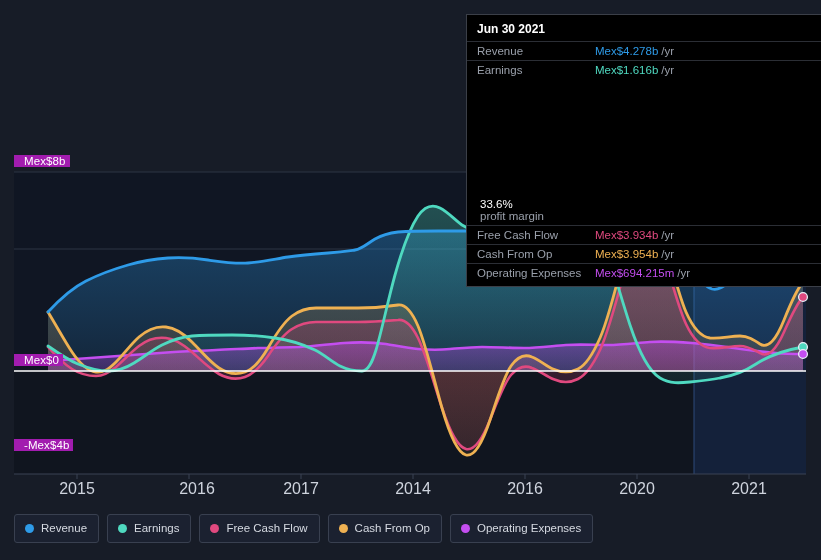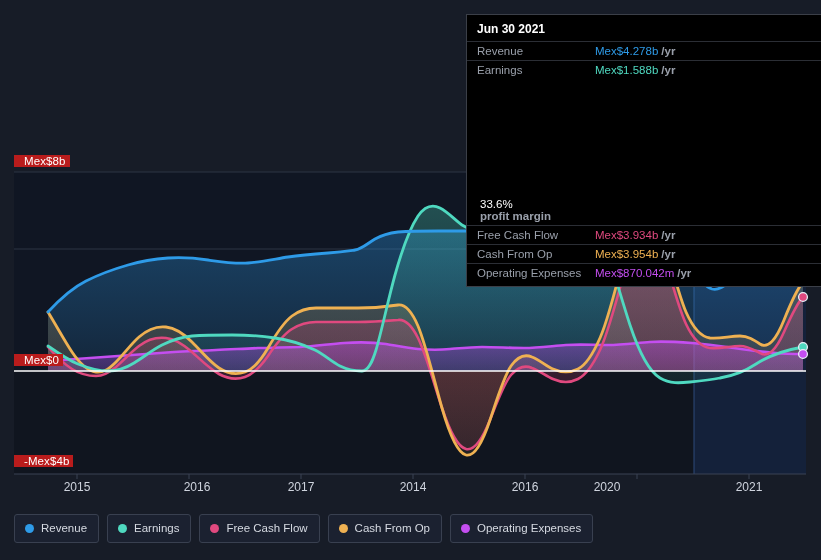"/yr" .tt-suffix { font-weight: bold -> normal }
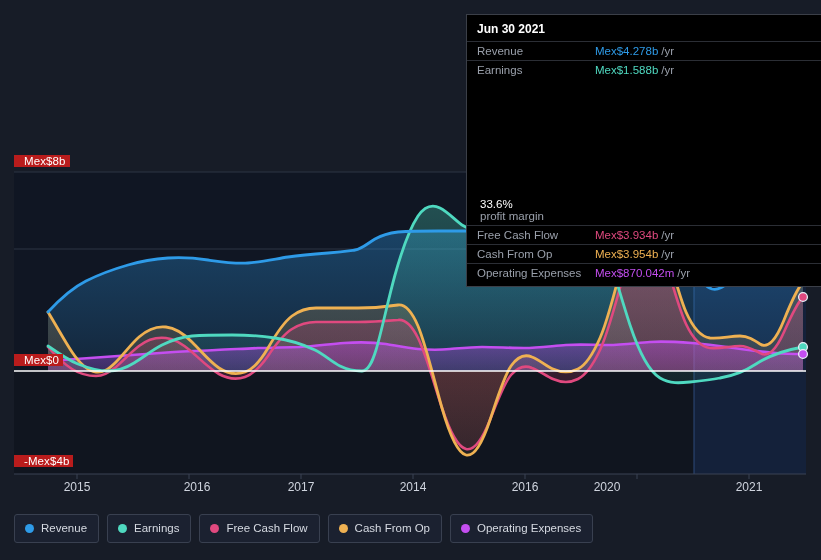"Mex$1.588b" span.tt-val { text: Mex$1.588b -> Mex$1.616b }
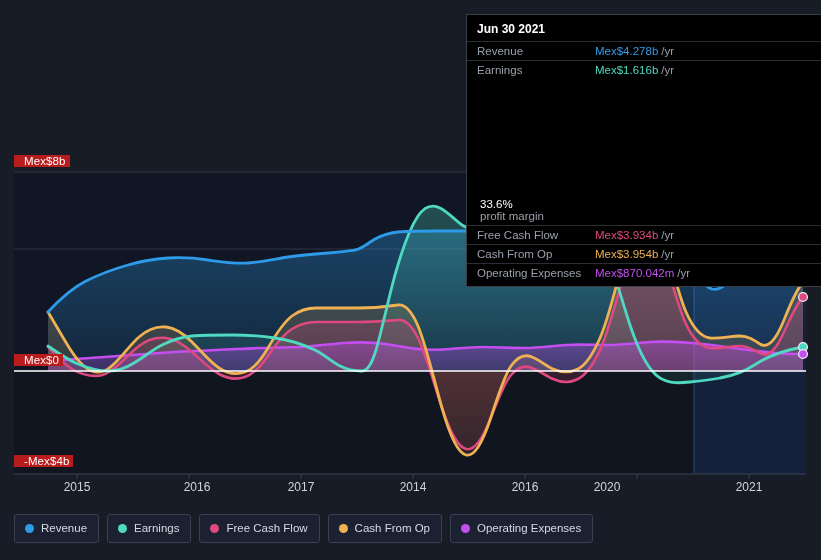"Mex$8b" .axis-label { background: #b91c1c -> #a21caf }
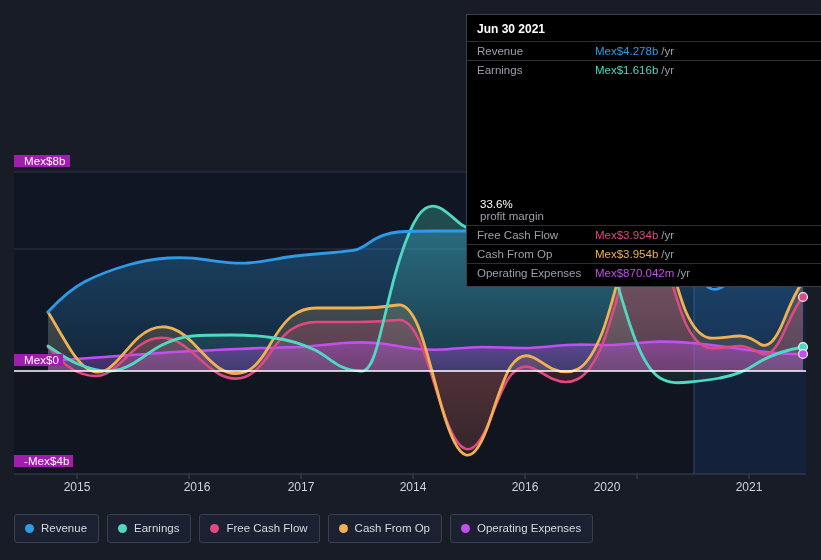"Mex$870.042m" span.tt-val { text: Mex$870.042m -> Mex$694.215m }
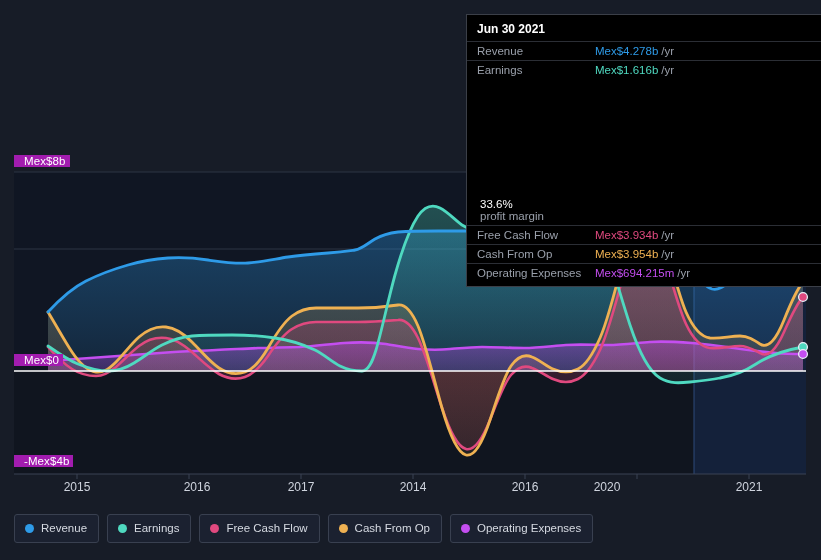"-Mex$4b" .y-bot { top: 455px -> 439px }
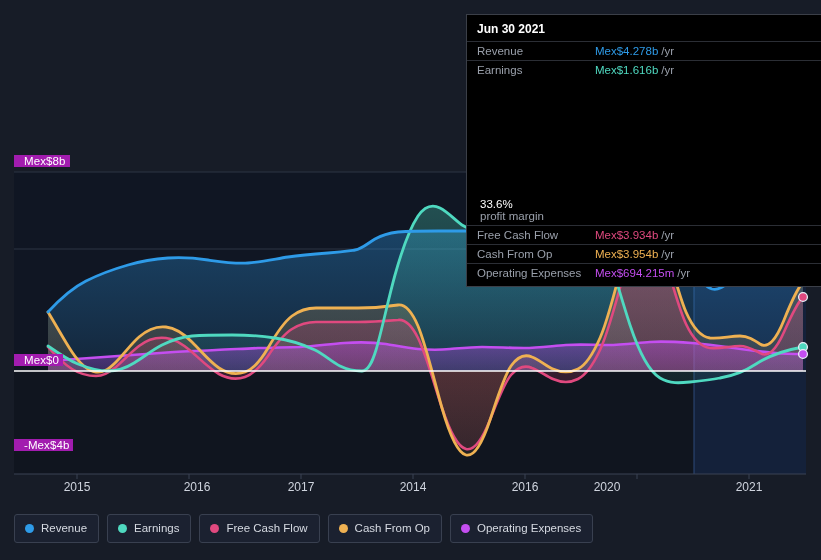"2015" .x-tick { font-size: 12px -> 16px }
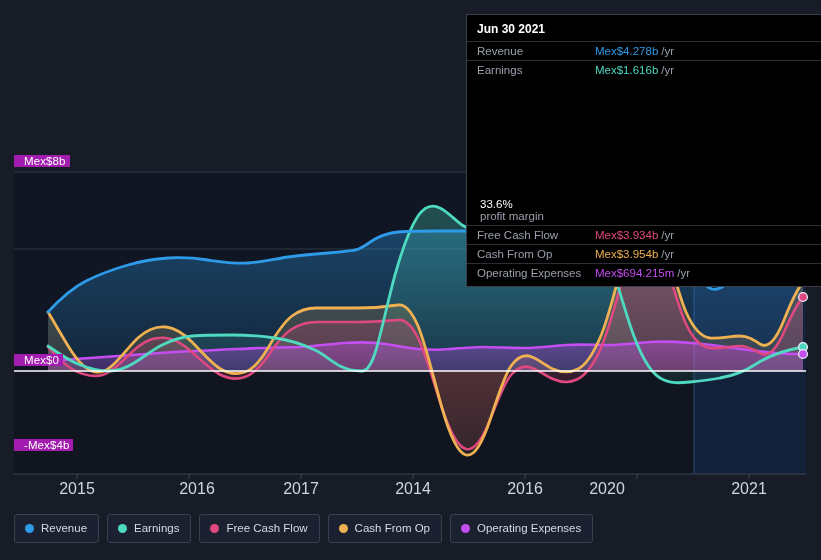"2020" div.x-tick { left: 607px -> 637px }
